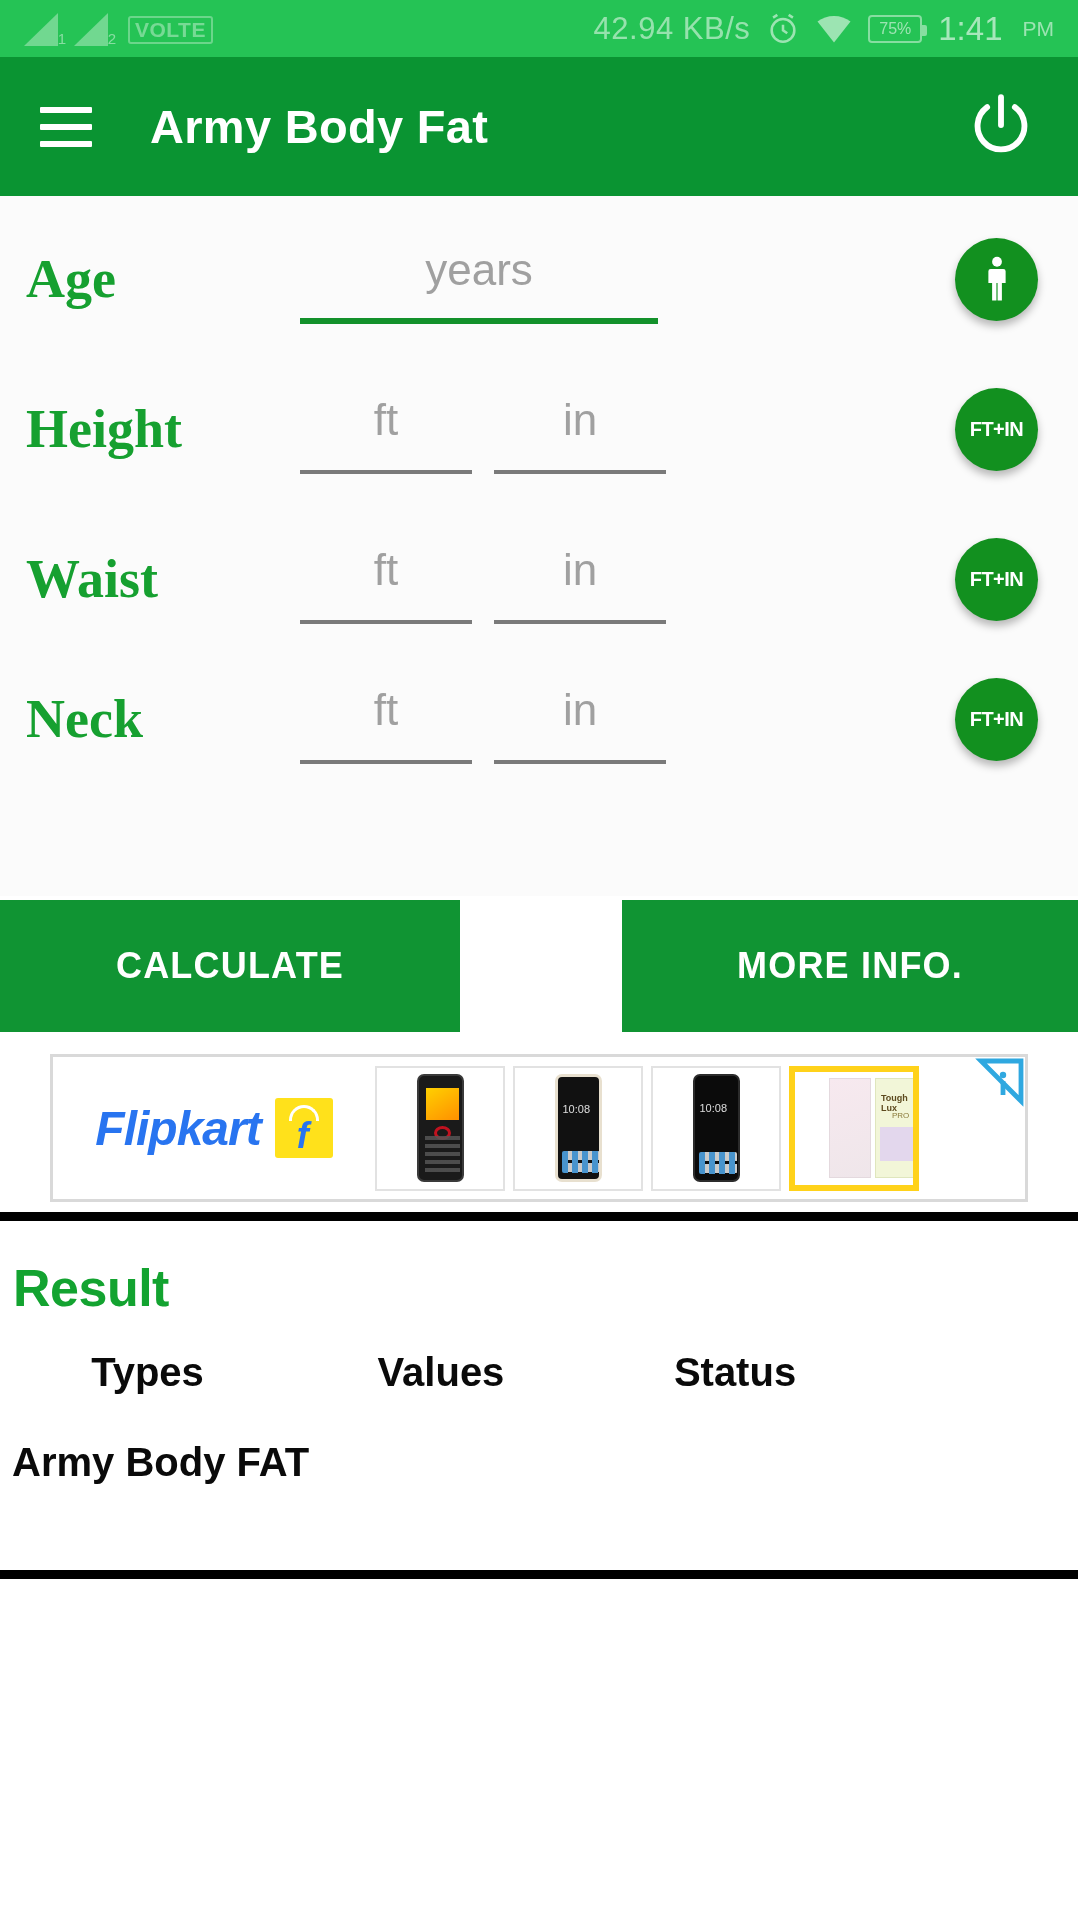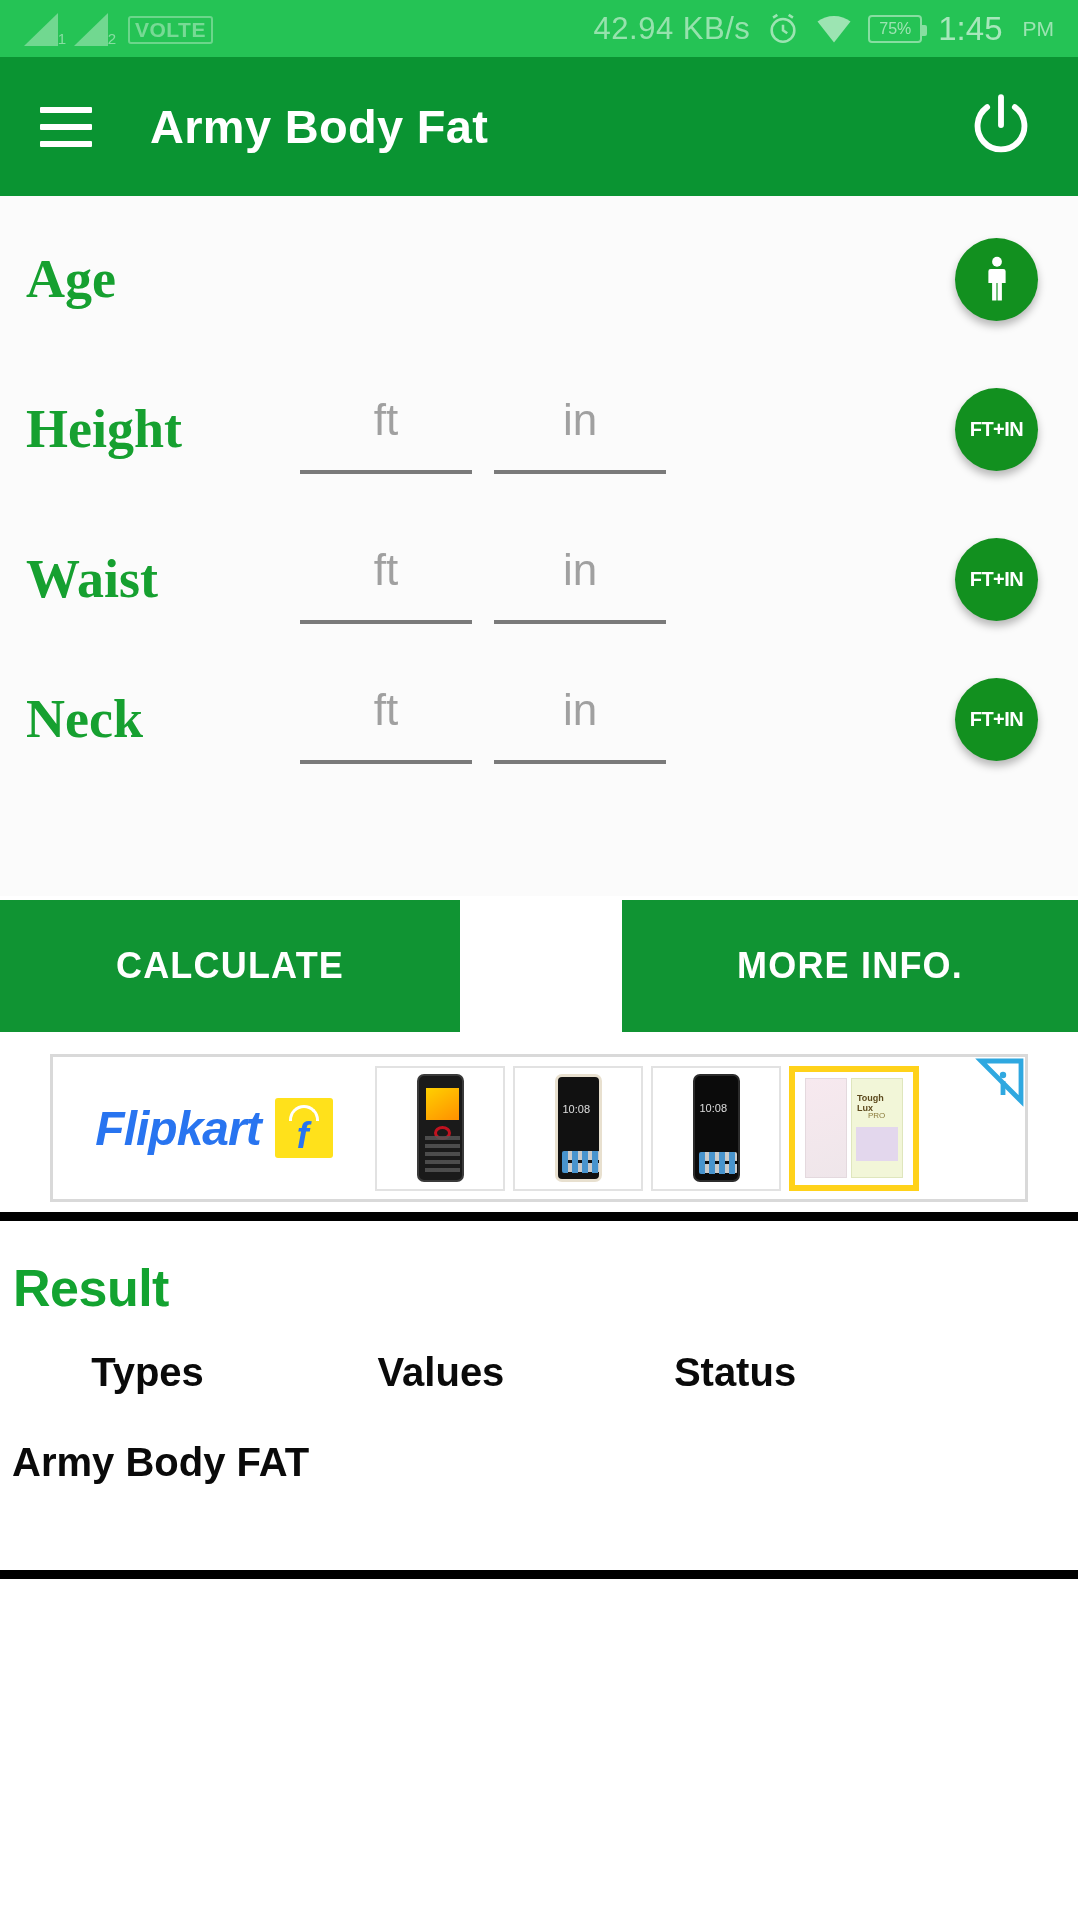"1:45" span.clock-time { text: 1:45 -> 1:41 }
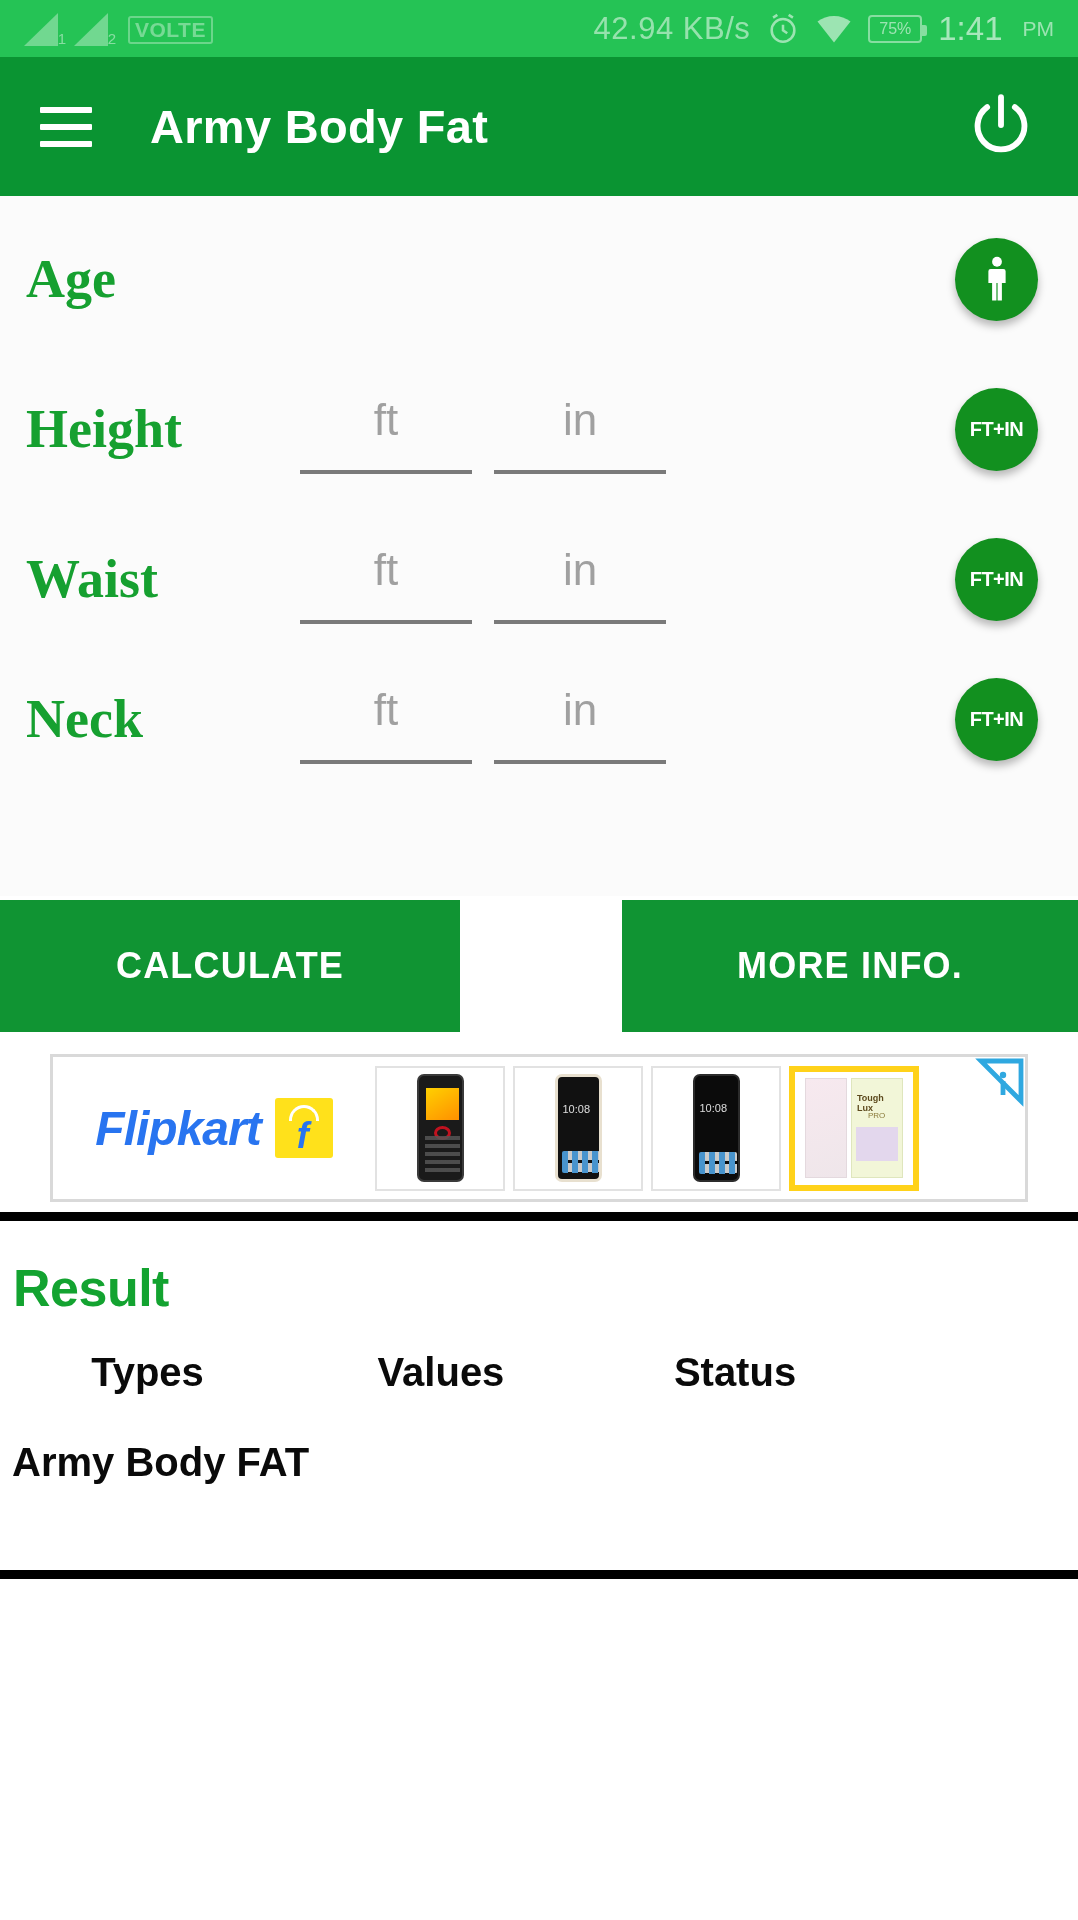"years" div.inputs { html: none -> <div> <div> <span>years</span> <span></span> </div> </div> }
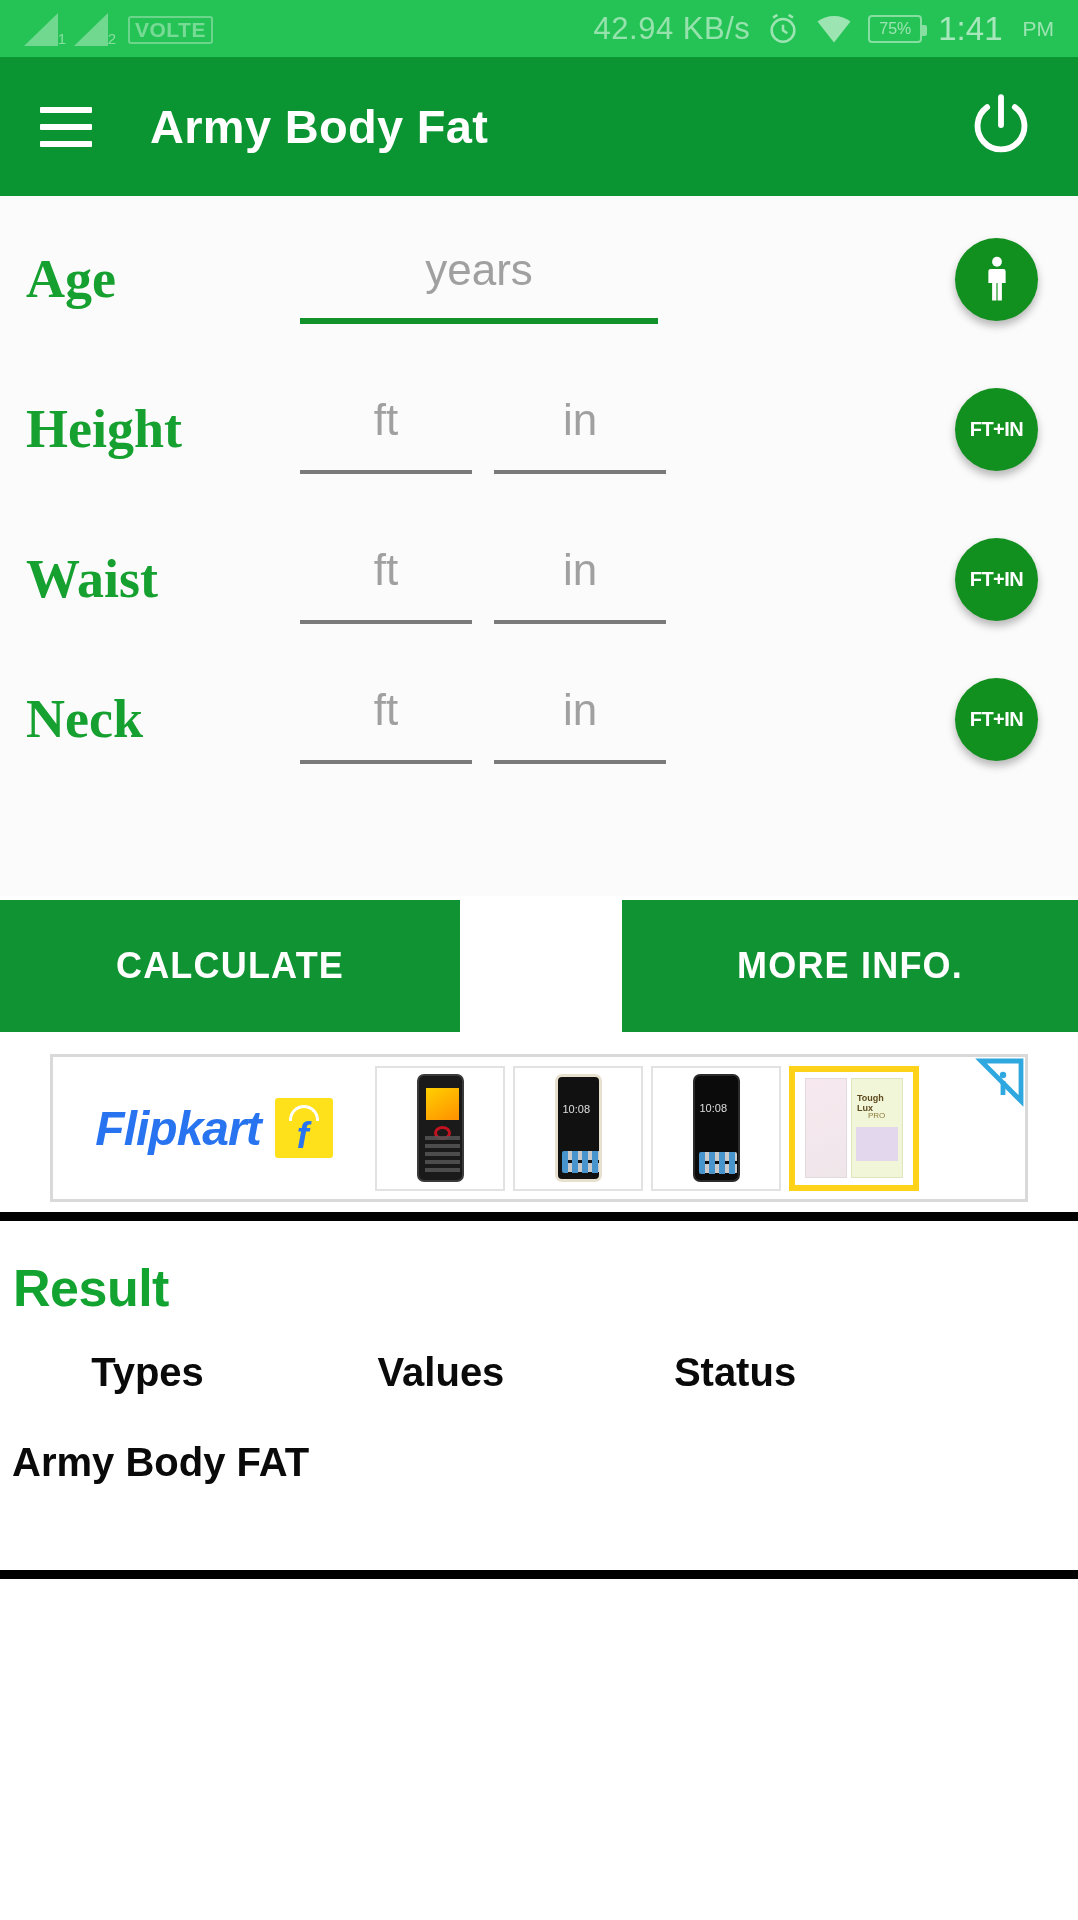"Tough Lux" .protector { padding-left: none -> 48px }
